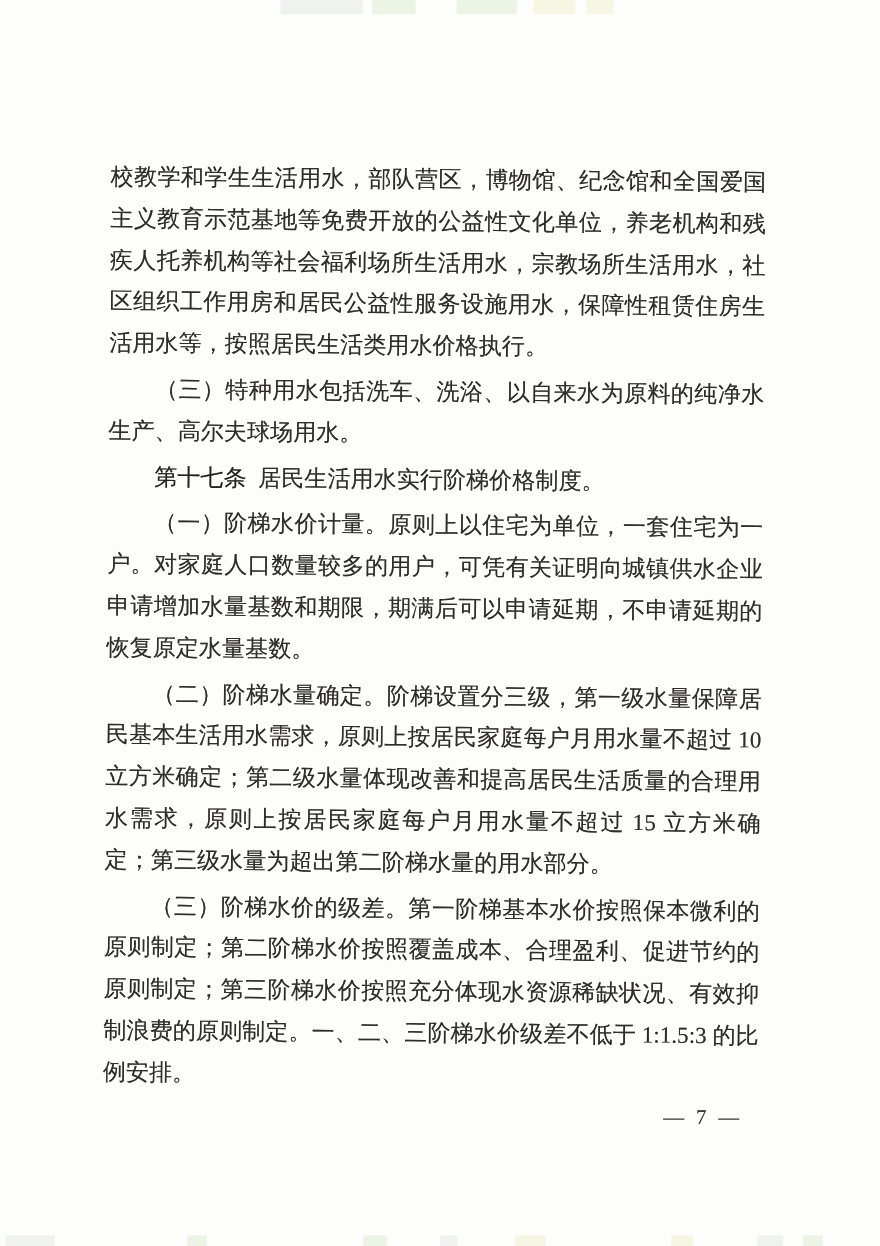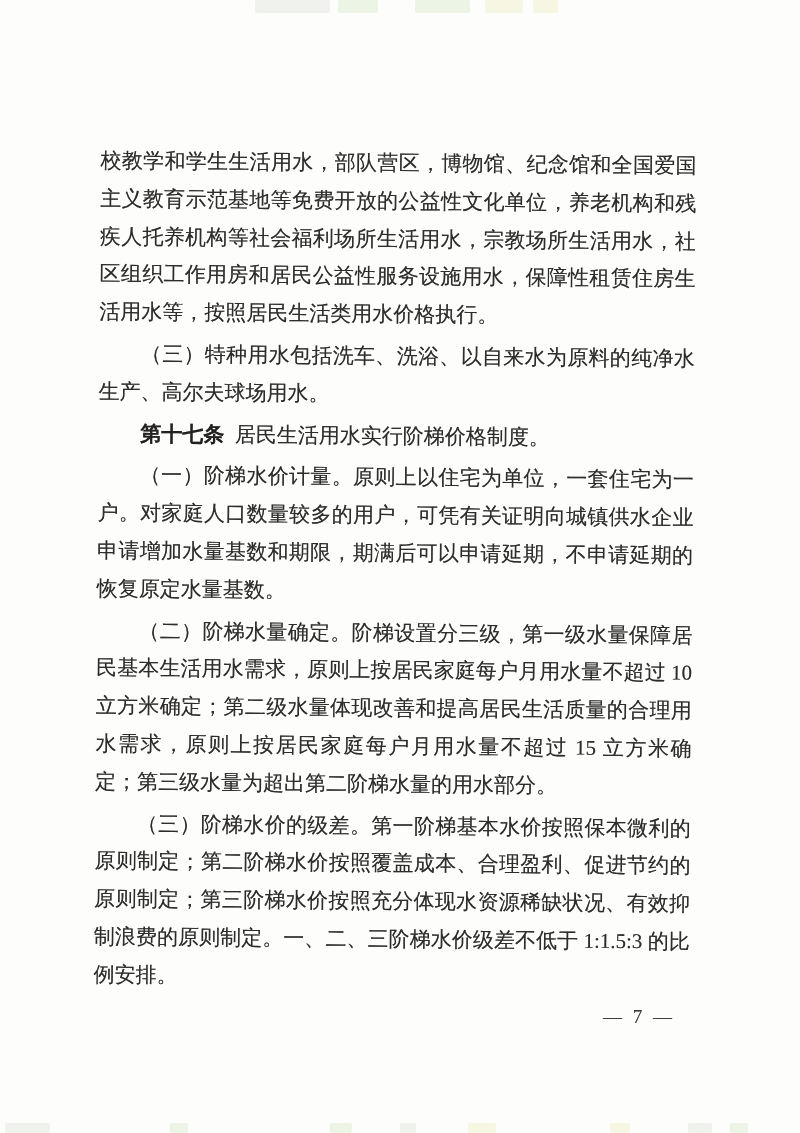"第十七条" .content b { font-weight: bold -> normal }
